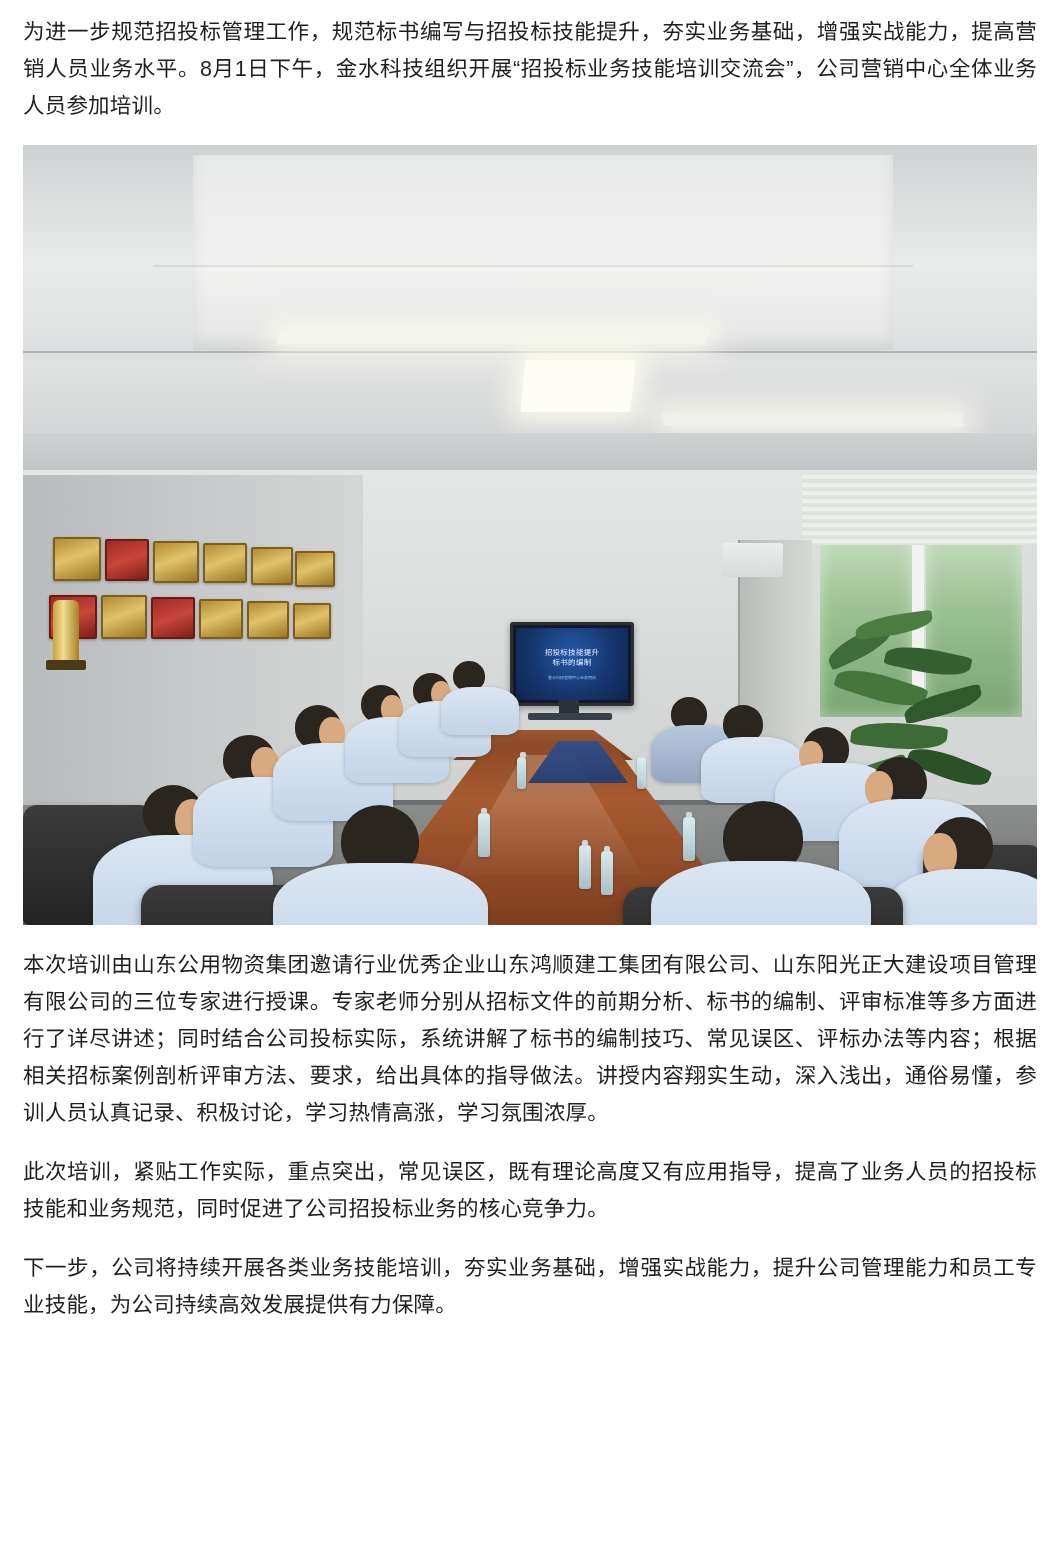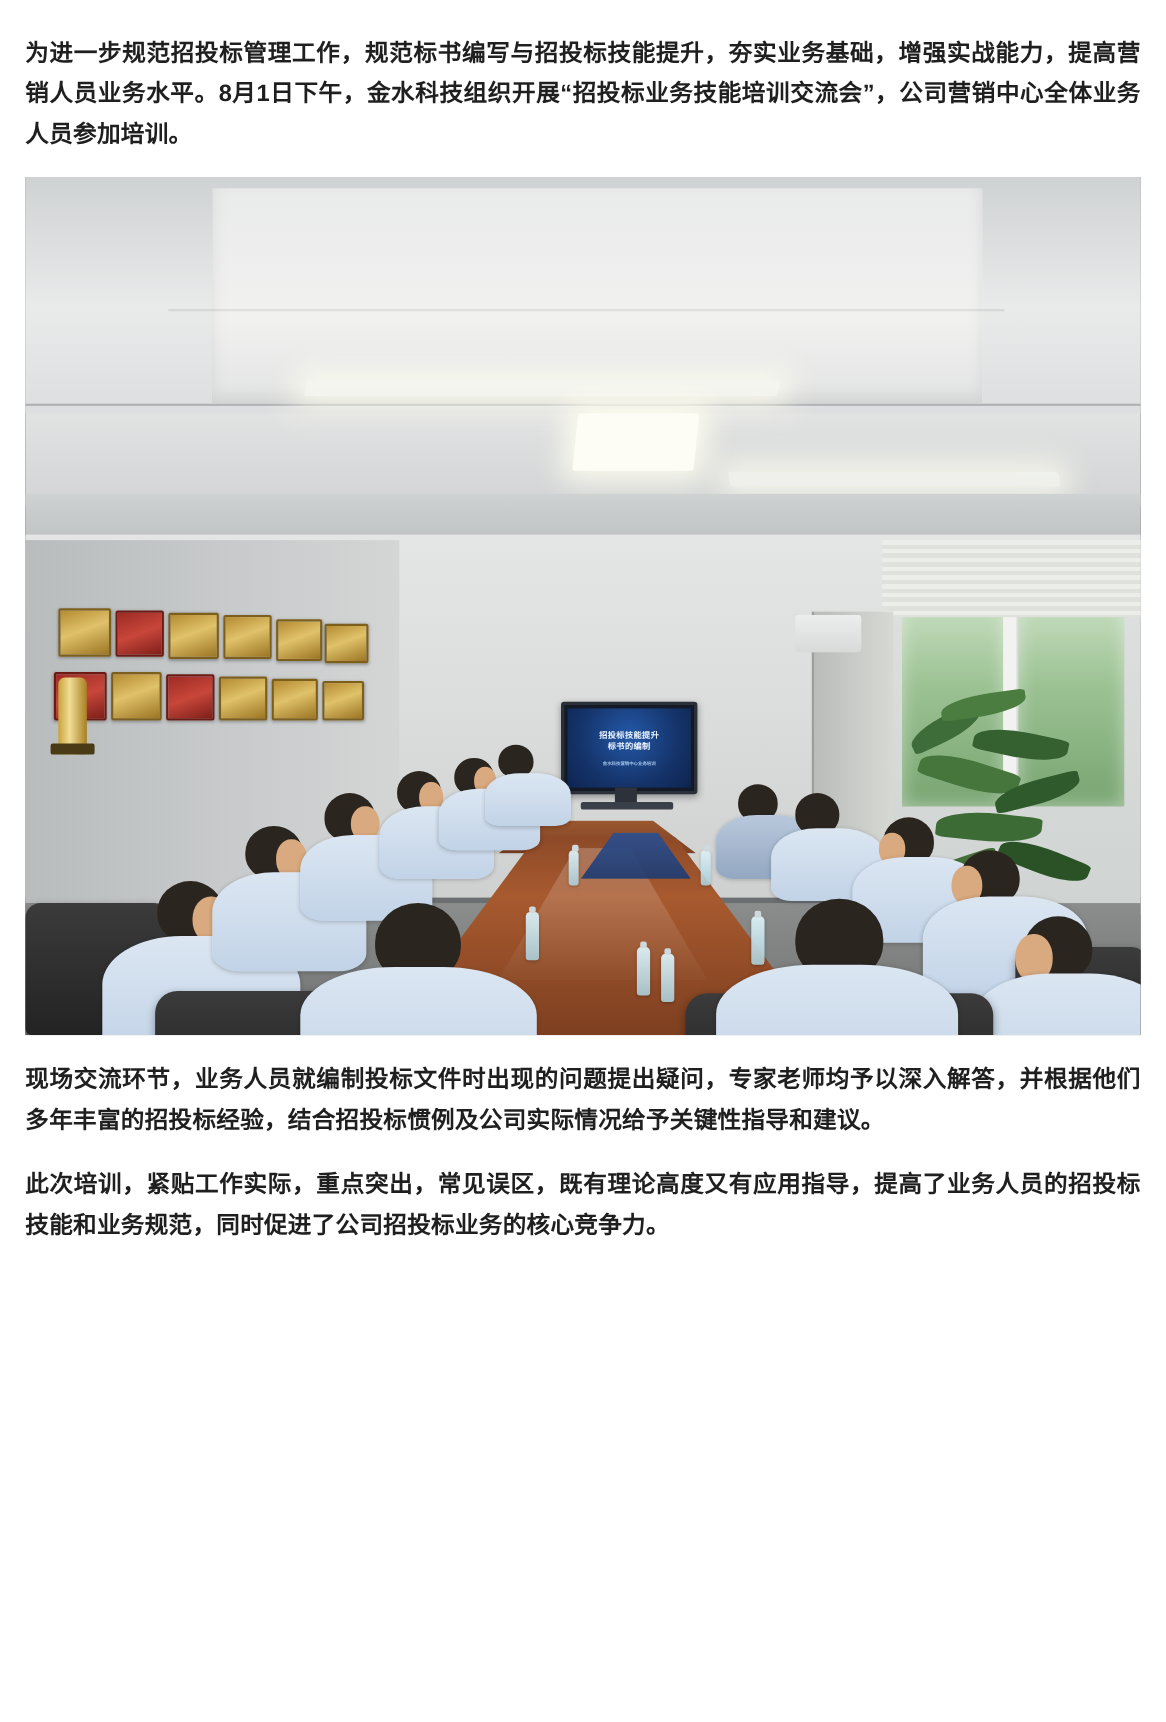"为进一步规范招投标管理工作，规范标书编写与招投标技能提升，夯实业务基础，增强实战" .article { font-weight: bold -> none; margin: 16px auto -> 0 auto }
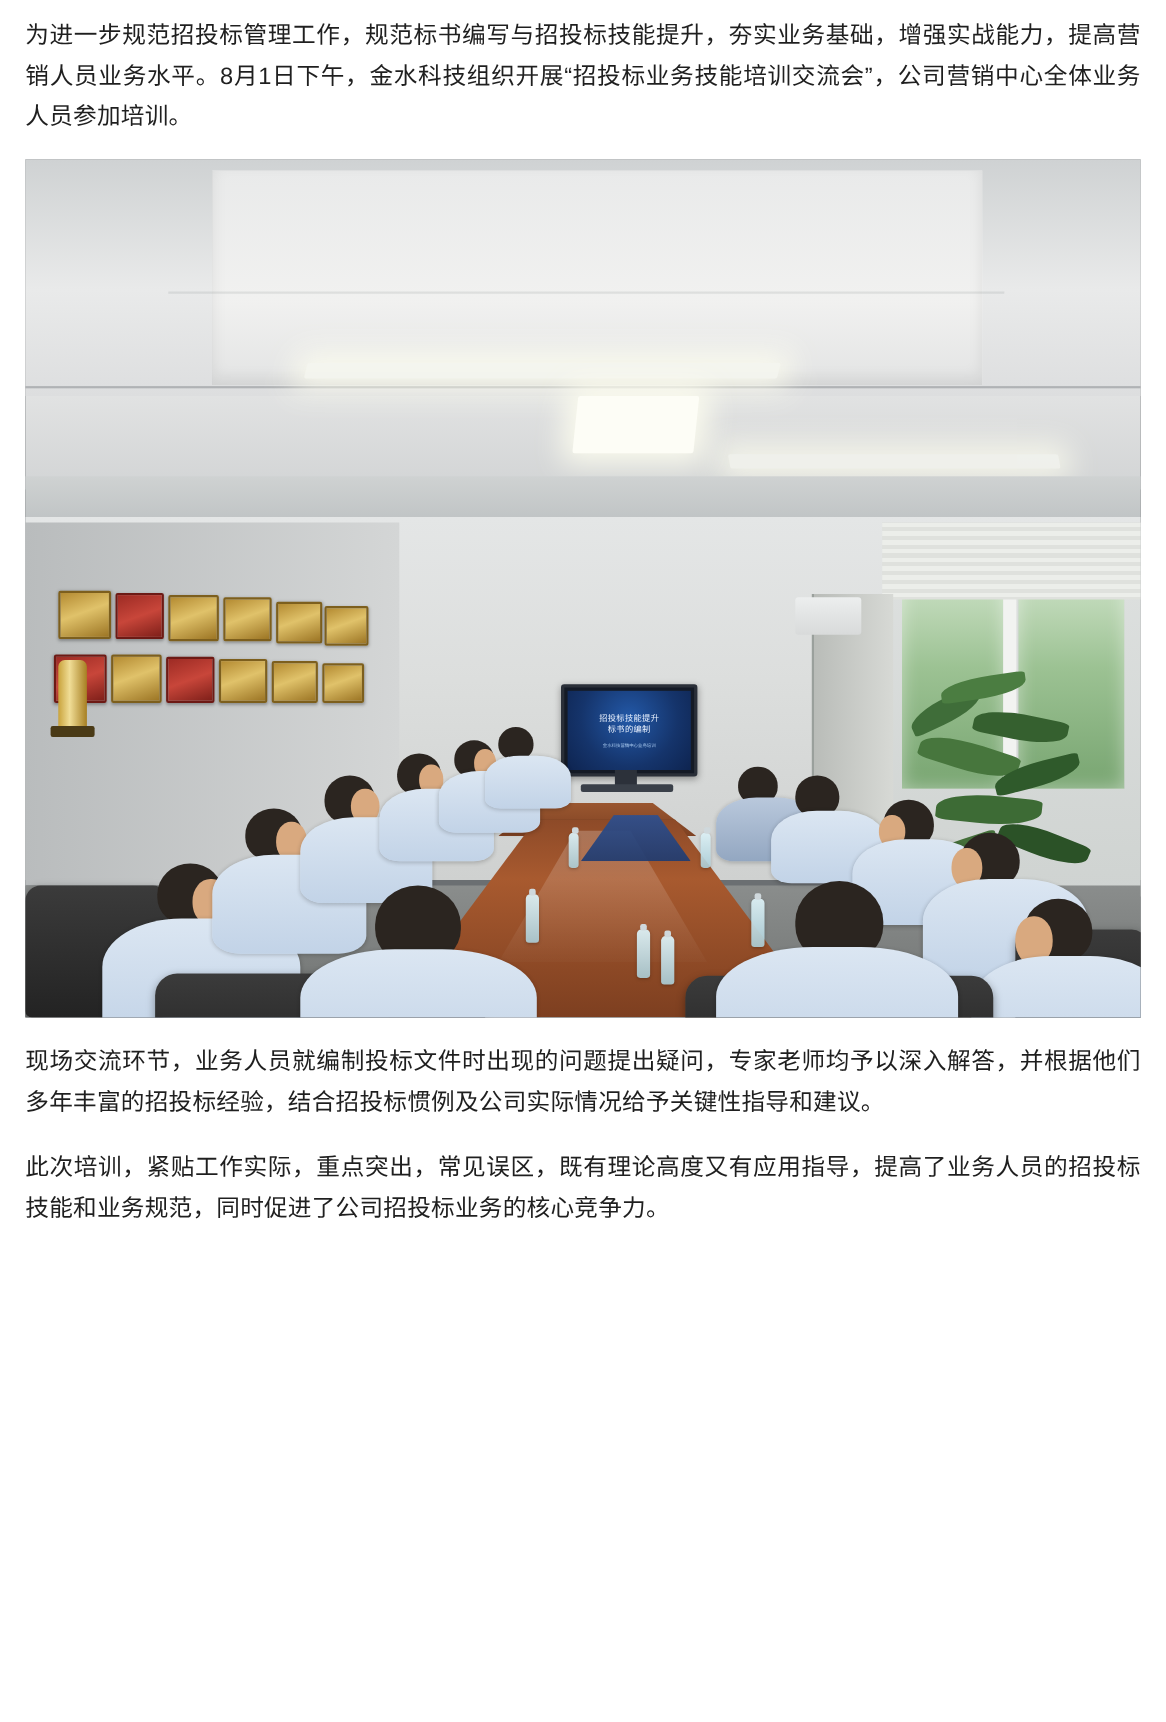"本次培训由山东公用物资集团邀请行业优秀企业山东鸿顺建工集团有限公司、山东阳光正大" p.para { html: none -> <p>本次培训由山东公用物资集团邀请行业优秀企业山东鸿顺建工集团有限公司、山东阳光正大建设项目管理有限公司的三位专家进行授课。专家老师分别从招标文件的前期分析、标书的编制、评审标准等多方面进行了详尽讲述；同时结合公司投标实际，系统讲解了标书的编制技巧、常见误区、评标办法等内容；根据相关招标案例剖析评审方法、要求，给出具体的指导做法。讲授内容翔实生动，深入浅出，通俗易懂，参训人员认真记录、积极讨论，学习热情高涨，学习氛围浓厚。</p> }
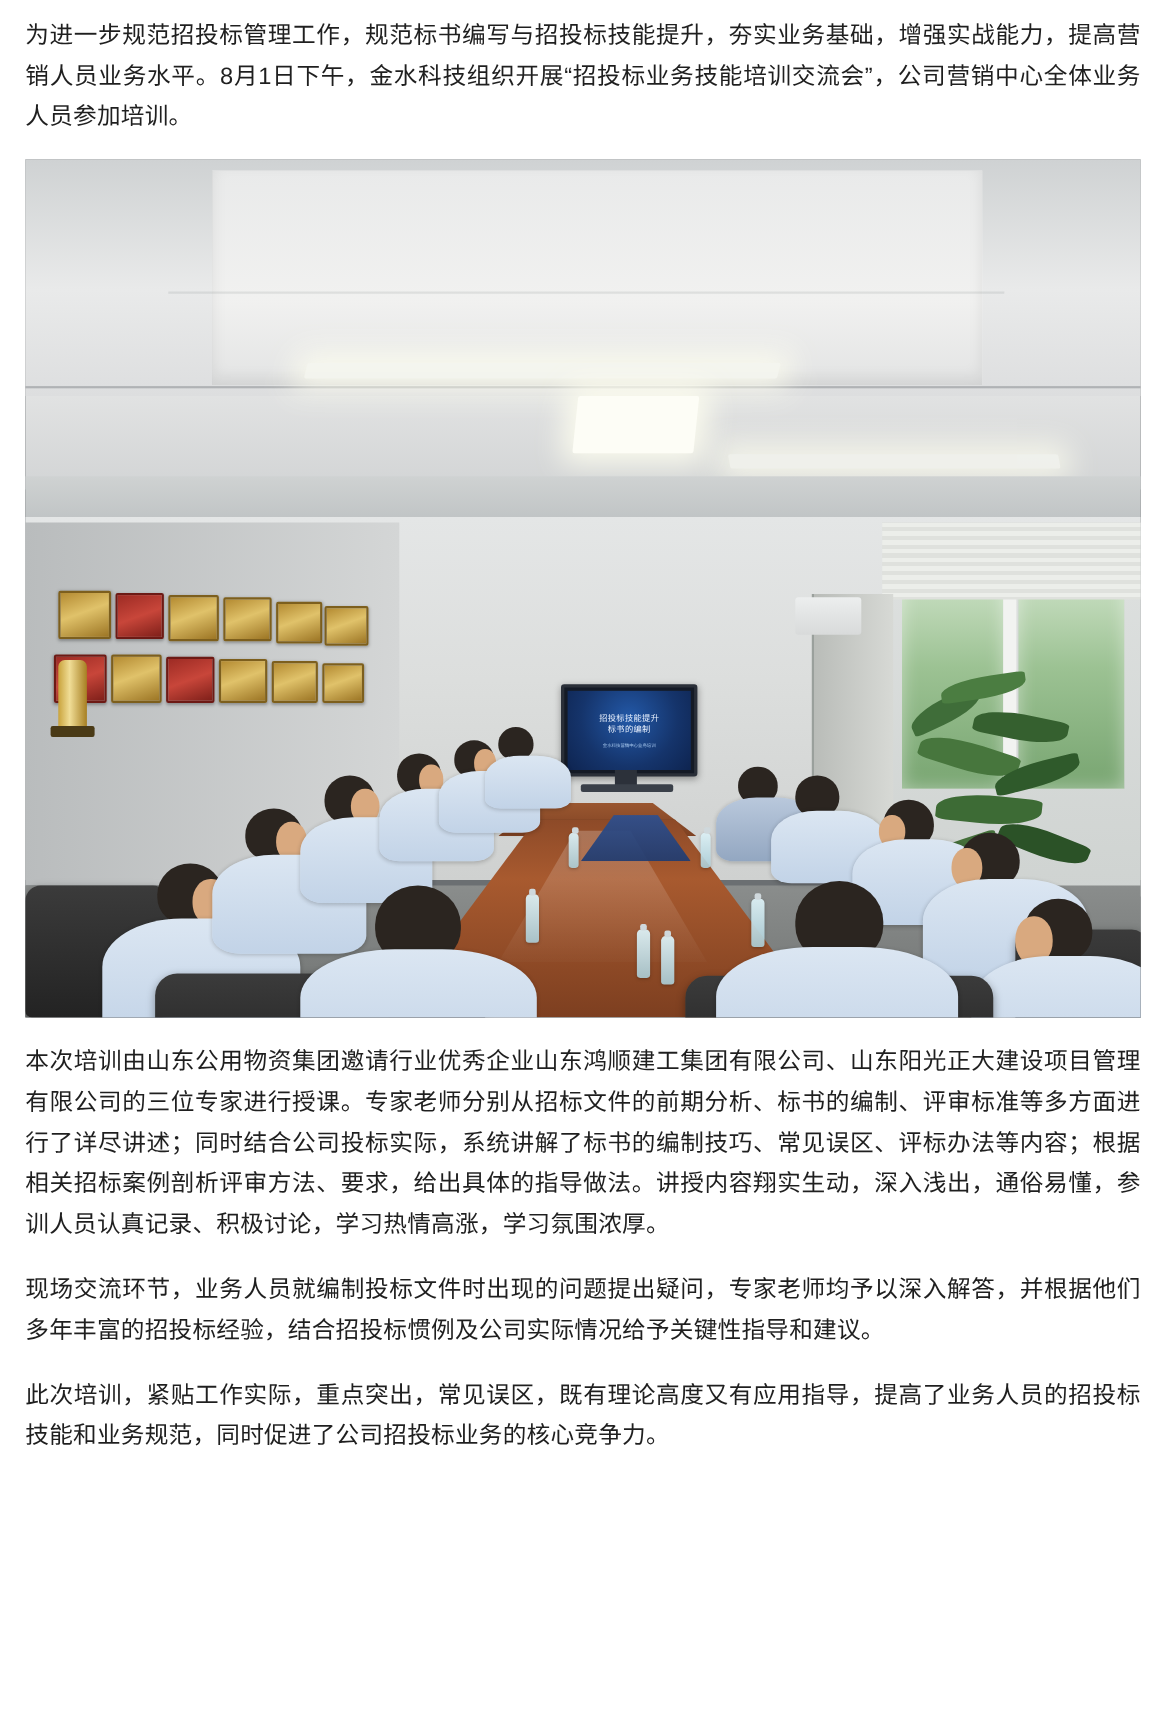"现场交流环节，业务人员就编制投标文件时出现的问题提出疑问，专家老师均予以深入解答" p.para { html: <p>现场交流环节，业务人员就编制投标文件时出现的问题提出疑问，专家老师均予以深入解答，并根据他们多年丰富的招投标经验，结合招投标惯例及公司实际情况给予关键性指导和建议。</p> -> none }
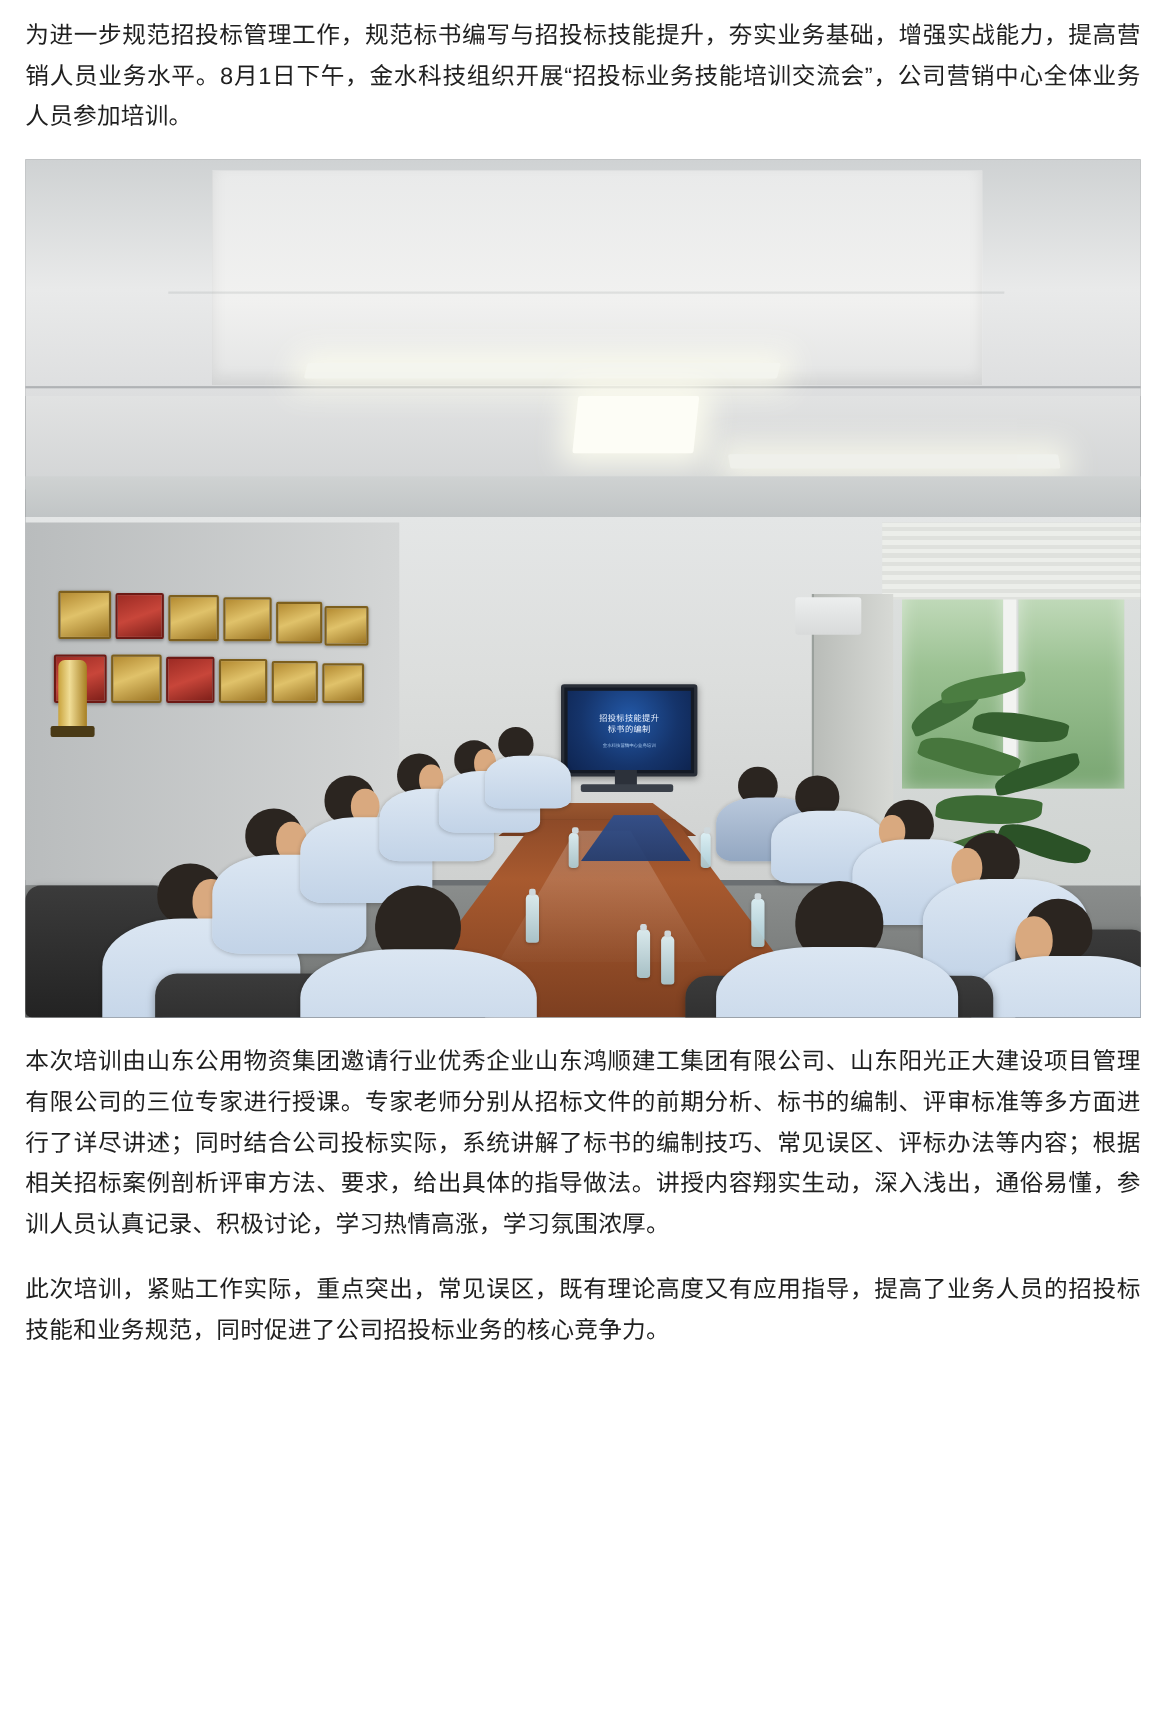"下一步，公司将持续开展各类业务技能培训，夯实业务基础，增强实战能力，提升公司管理" p.para { html: none -> <p>下一步，公司将持续开展各类业务技能培训，夯实业务基础，增强实战能力，提升公司管理能力和员工专业技能，为公司持续高效发展提供有力保障。</p> }
